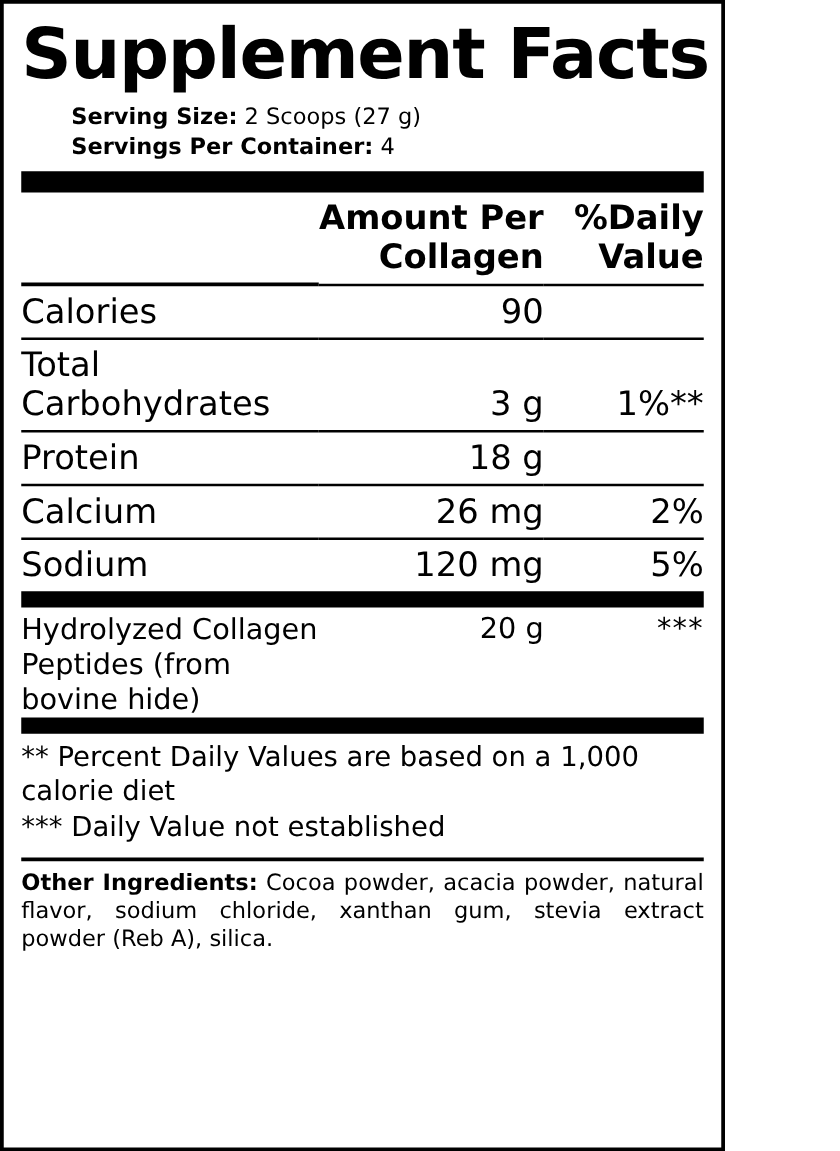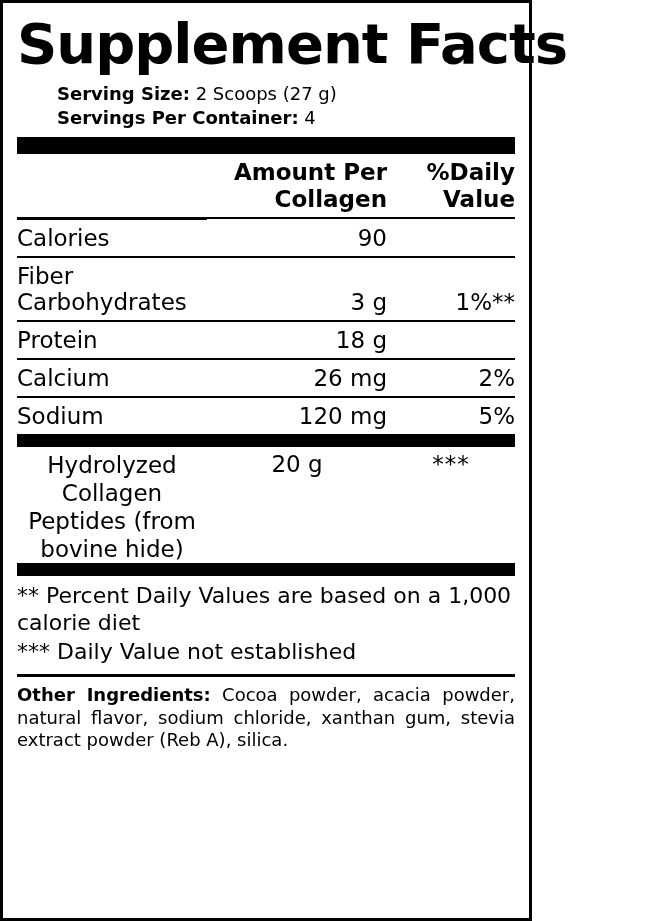"Supplement Facts" .panel { width: 532px -> 580px }
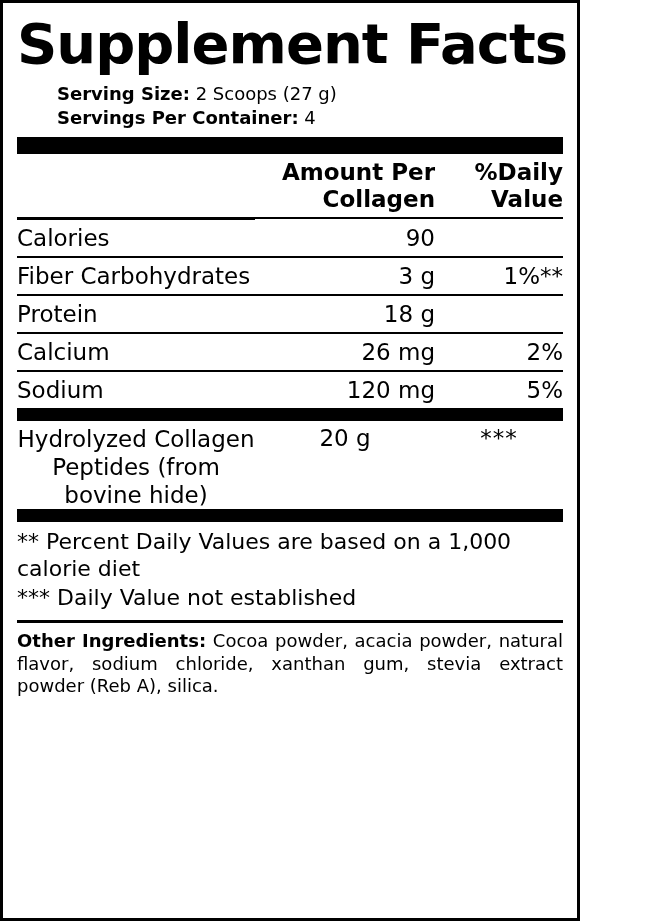"Amount Per" table.nutri td { font-size: 23px -> 27px }
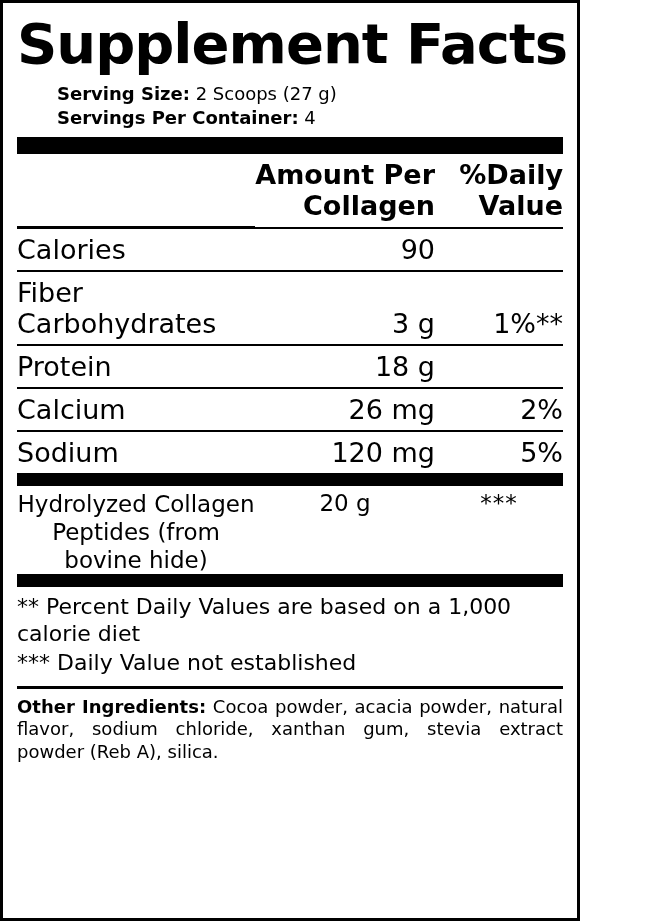"Fiber Carbohydrates" td.col-name { text: Fiber -> Total }
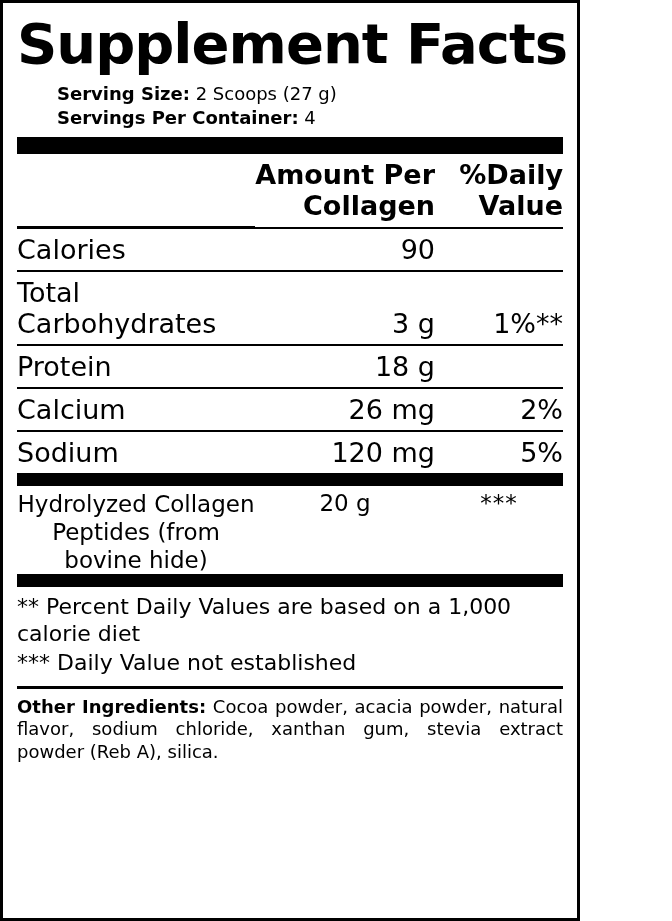"Hydrolyzed Collagen" .collagen-table td { text-align: center -> none }
